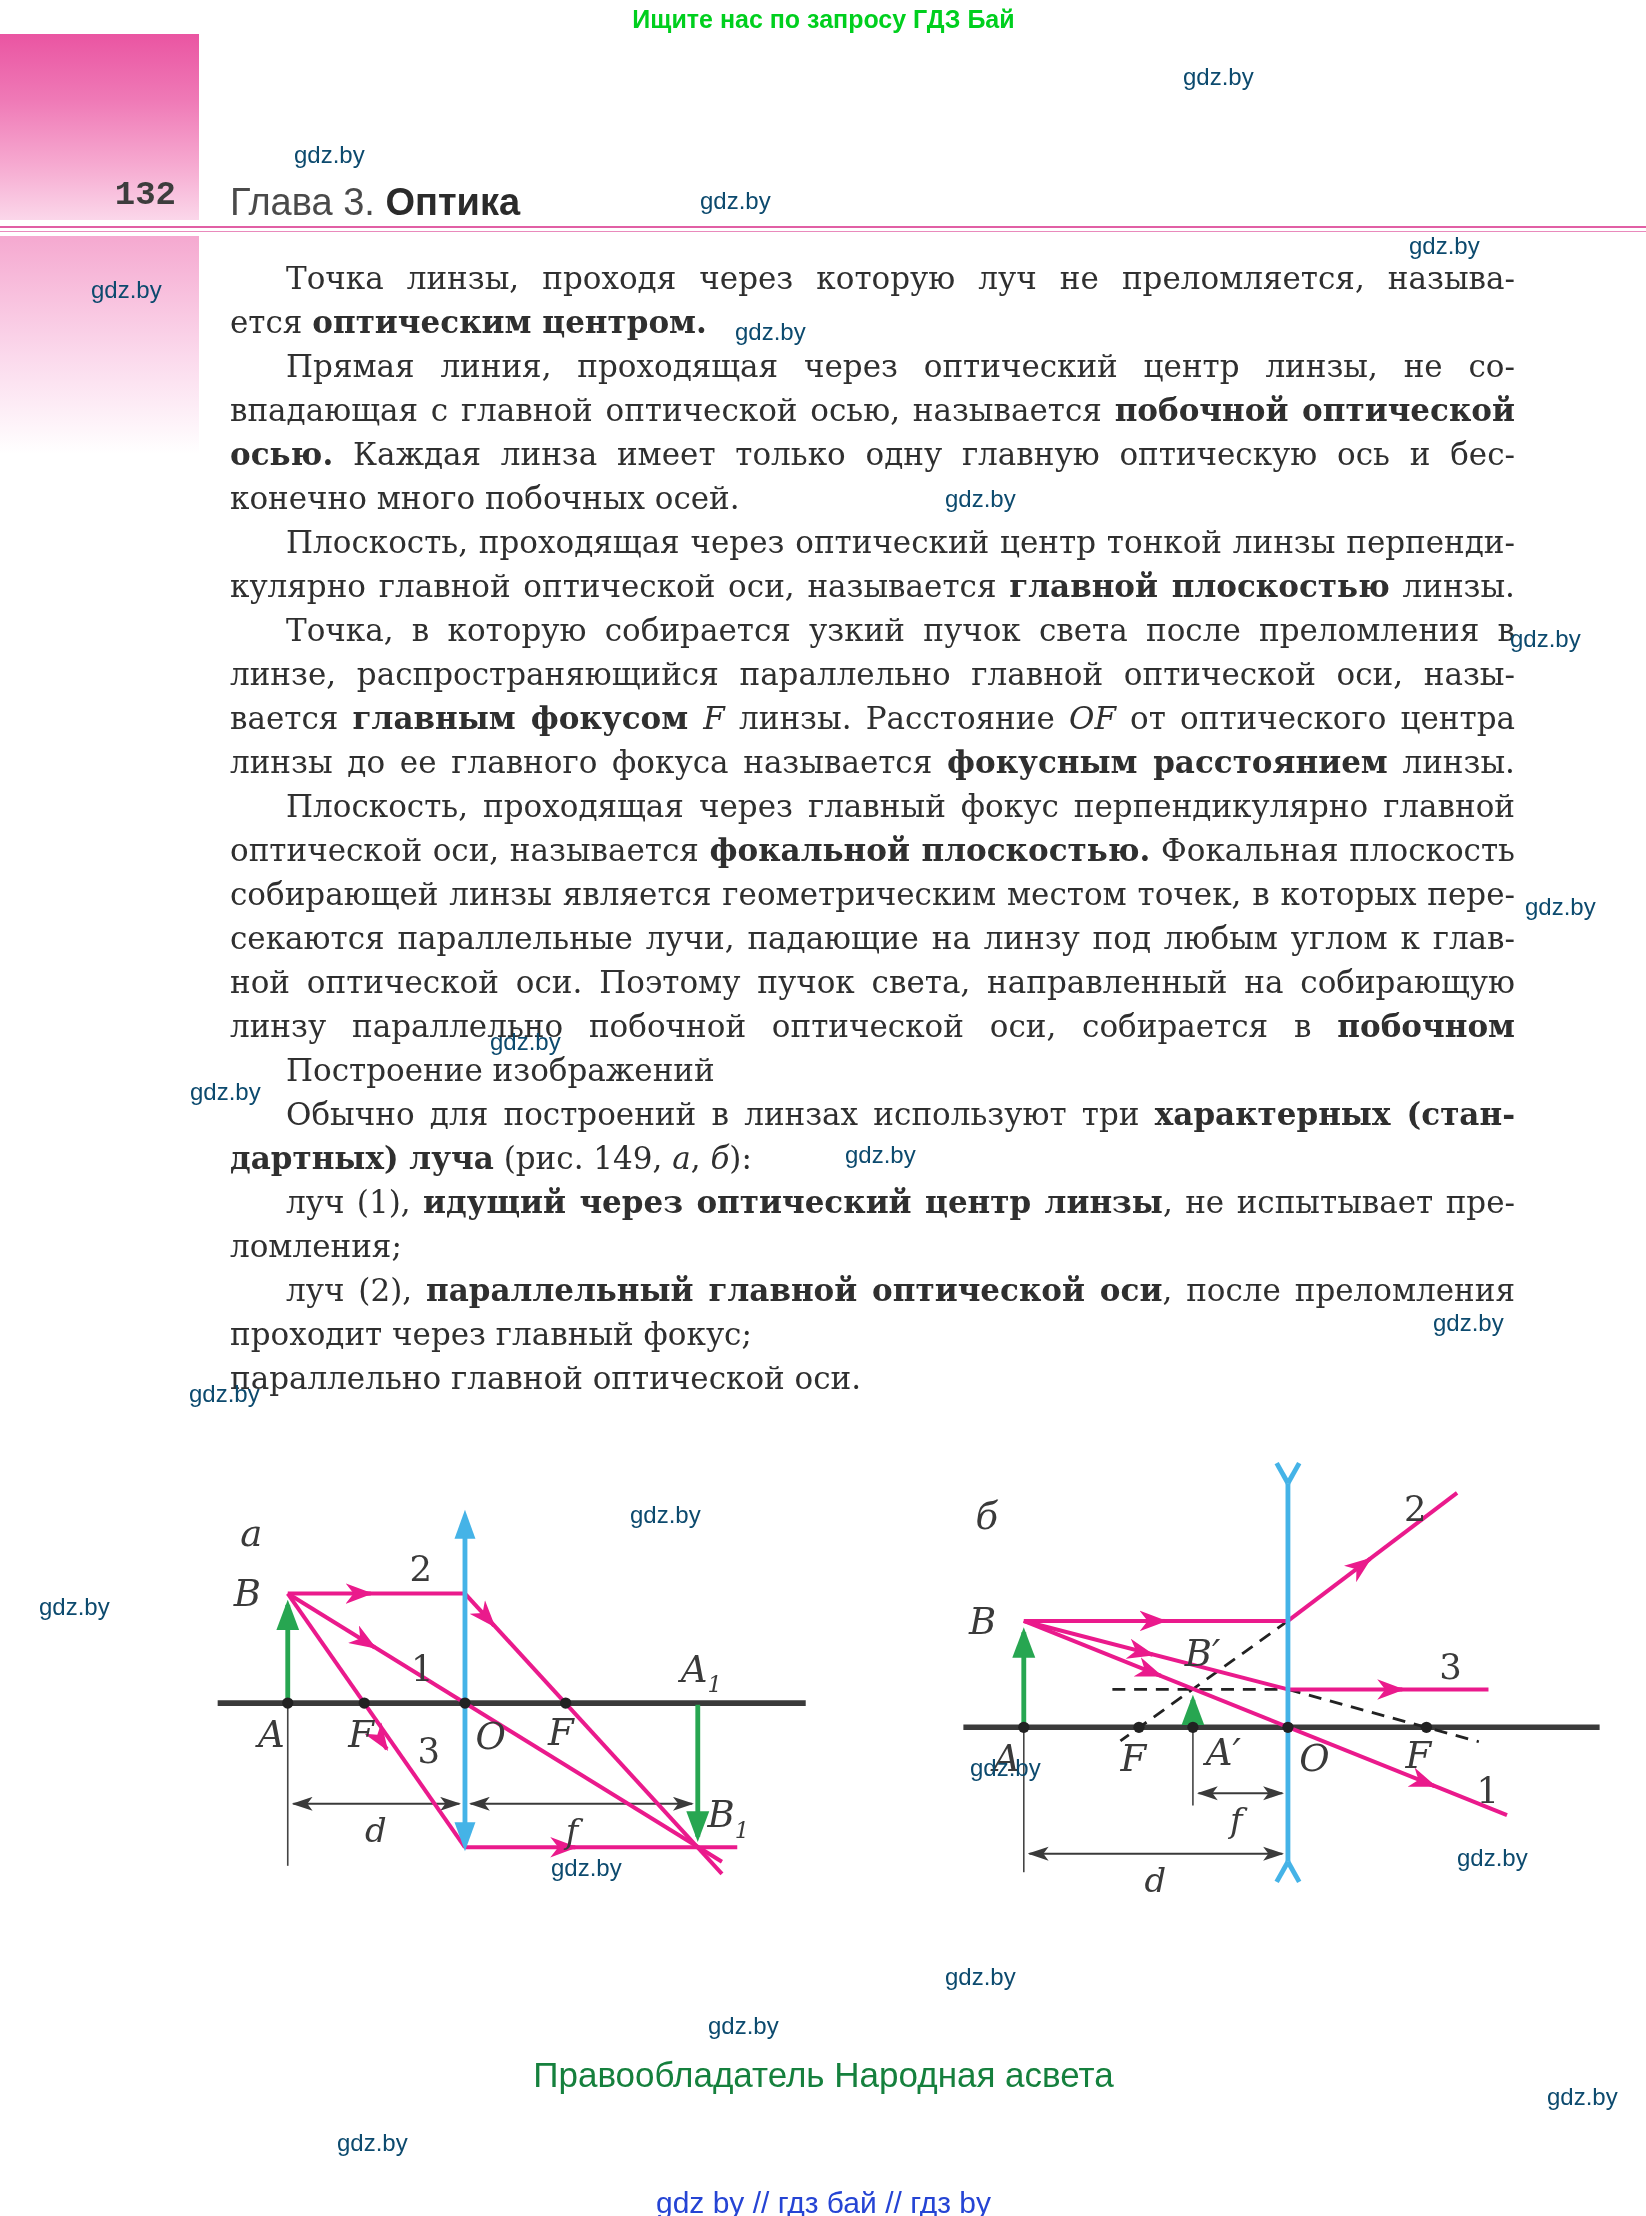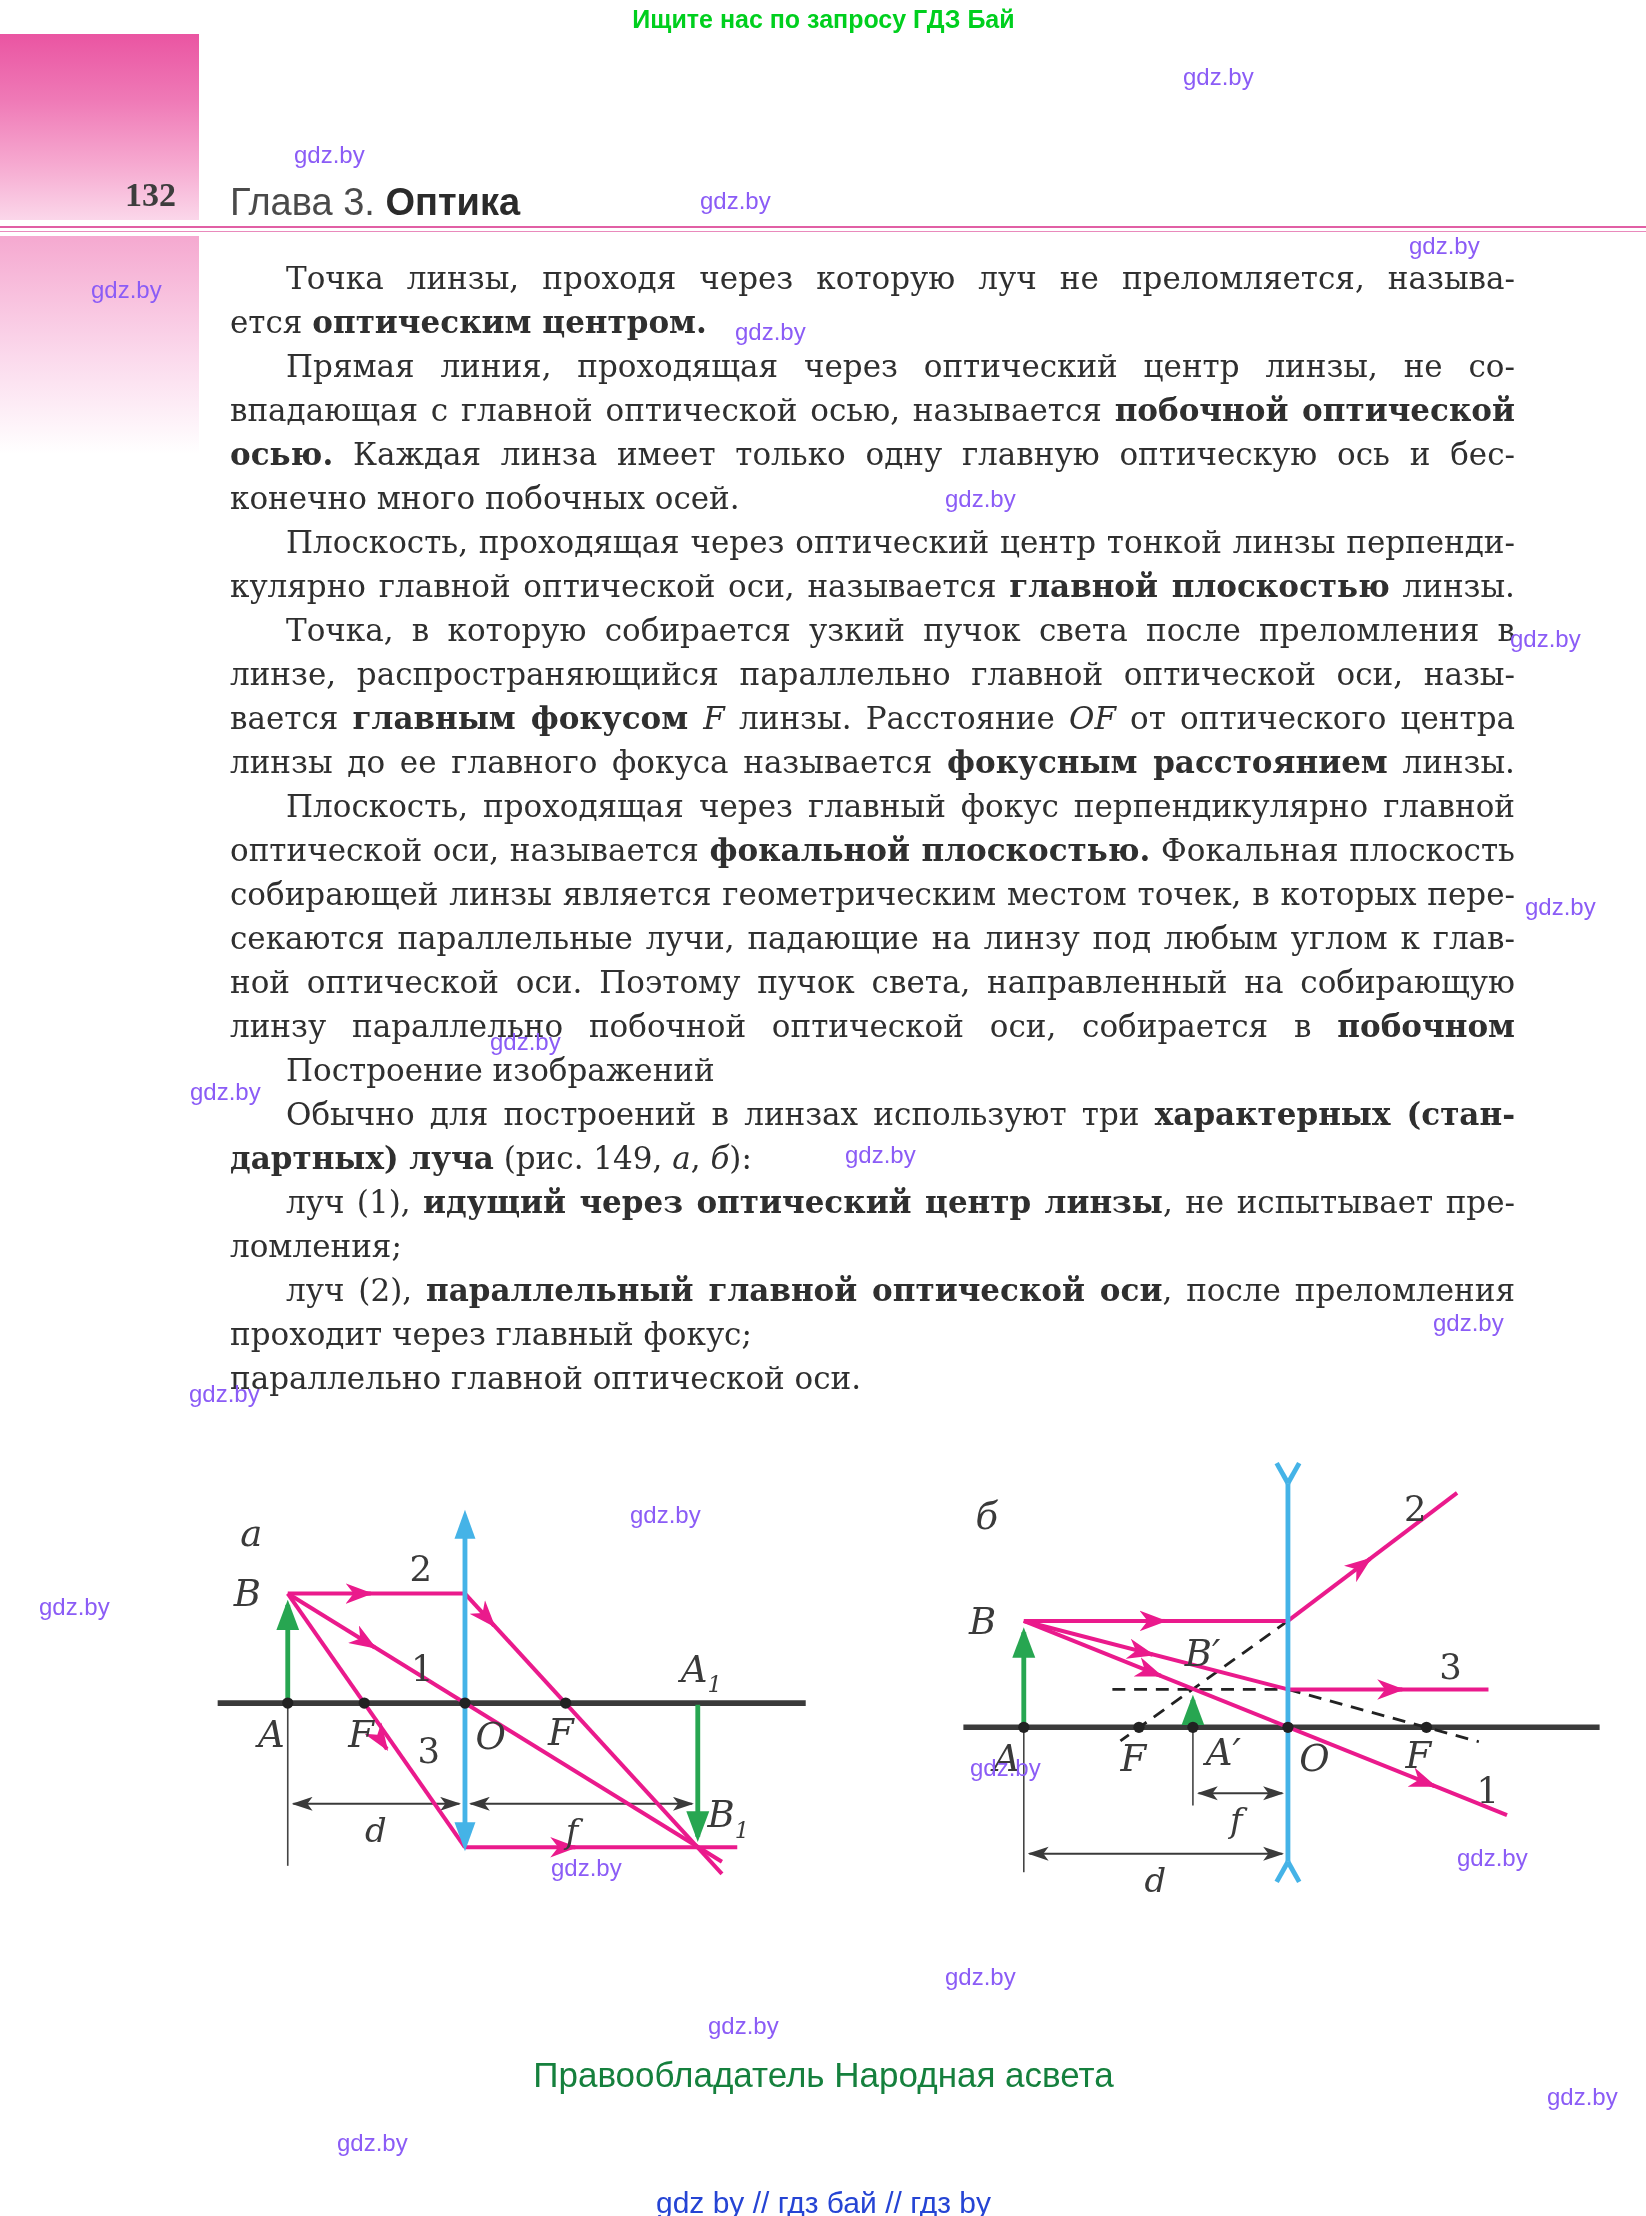"gdz.by" .wm { color: #8b5cf6 -> #0c4a6e }
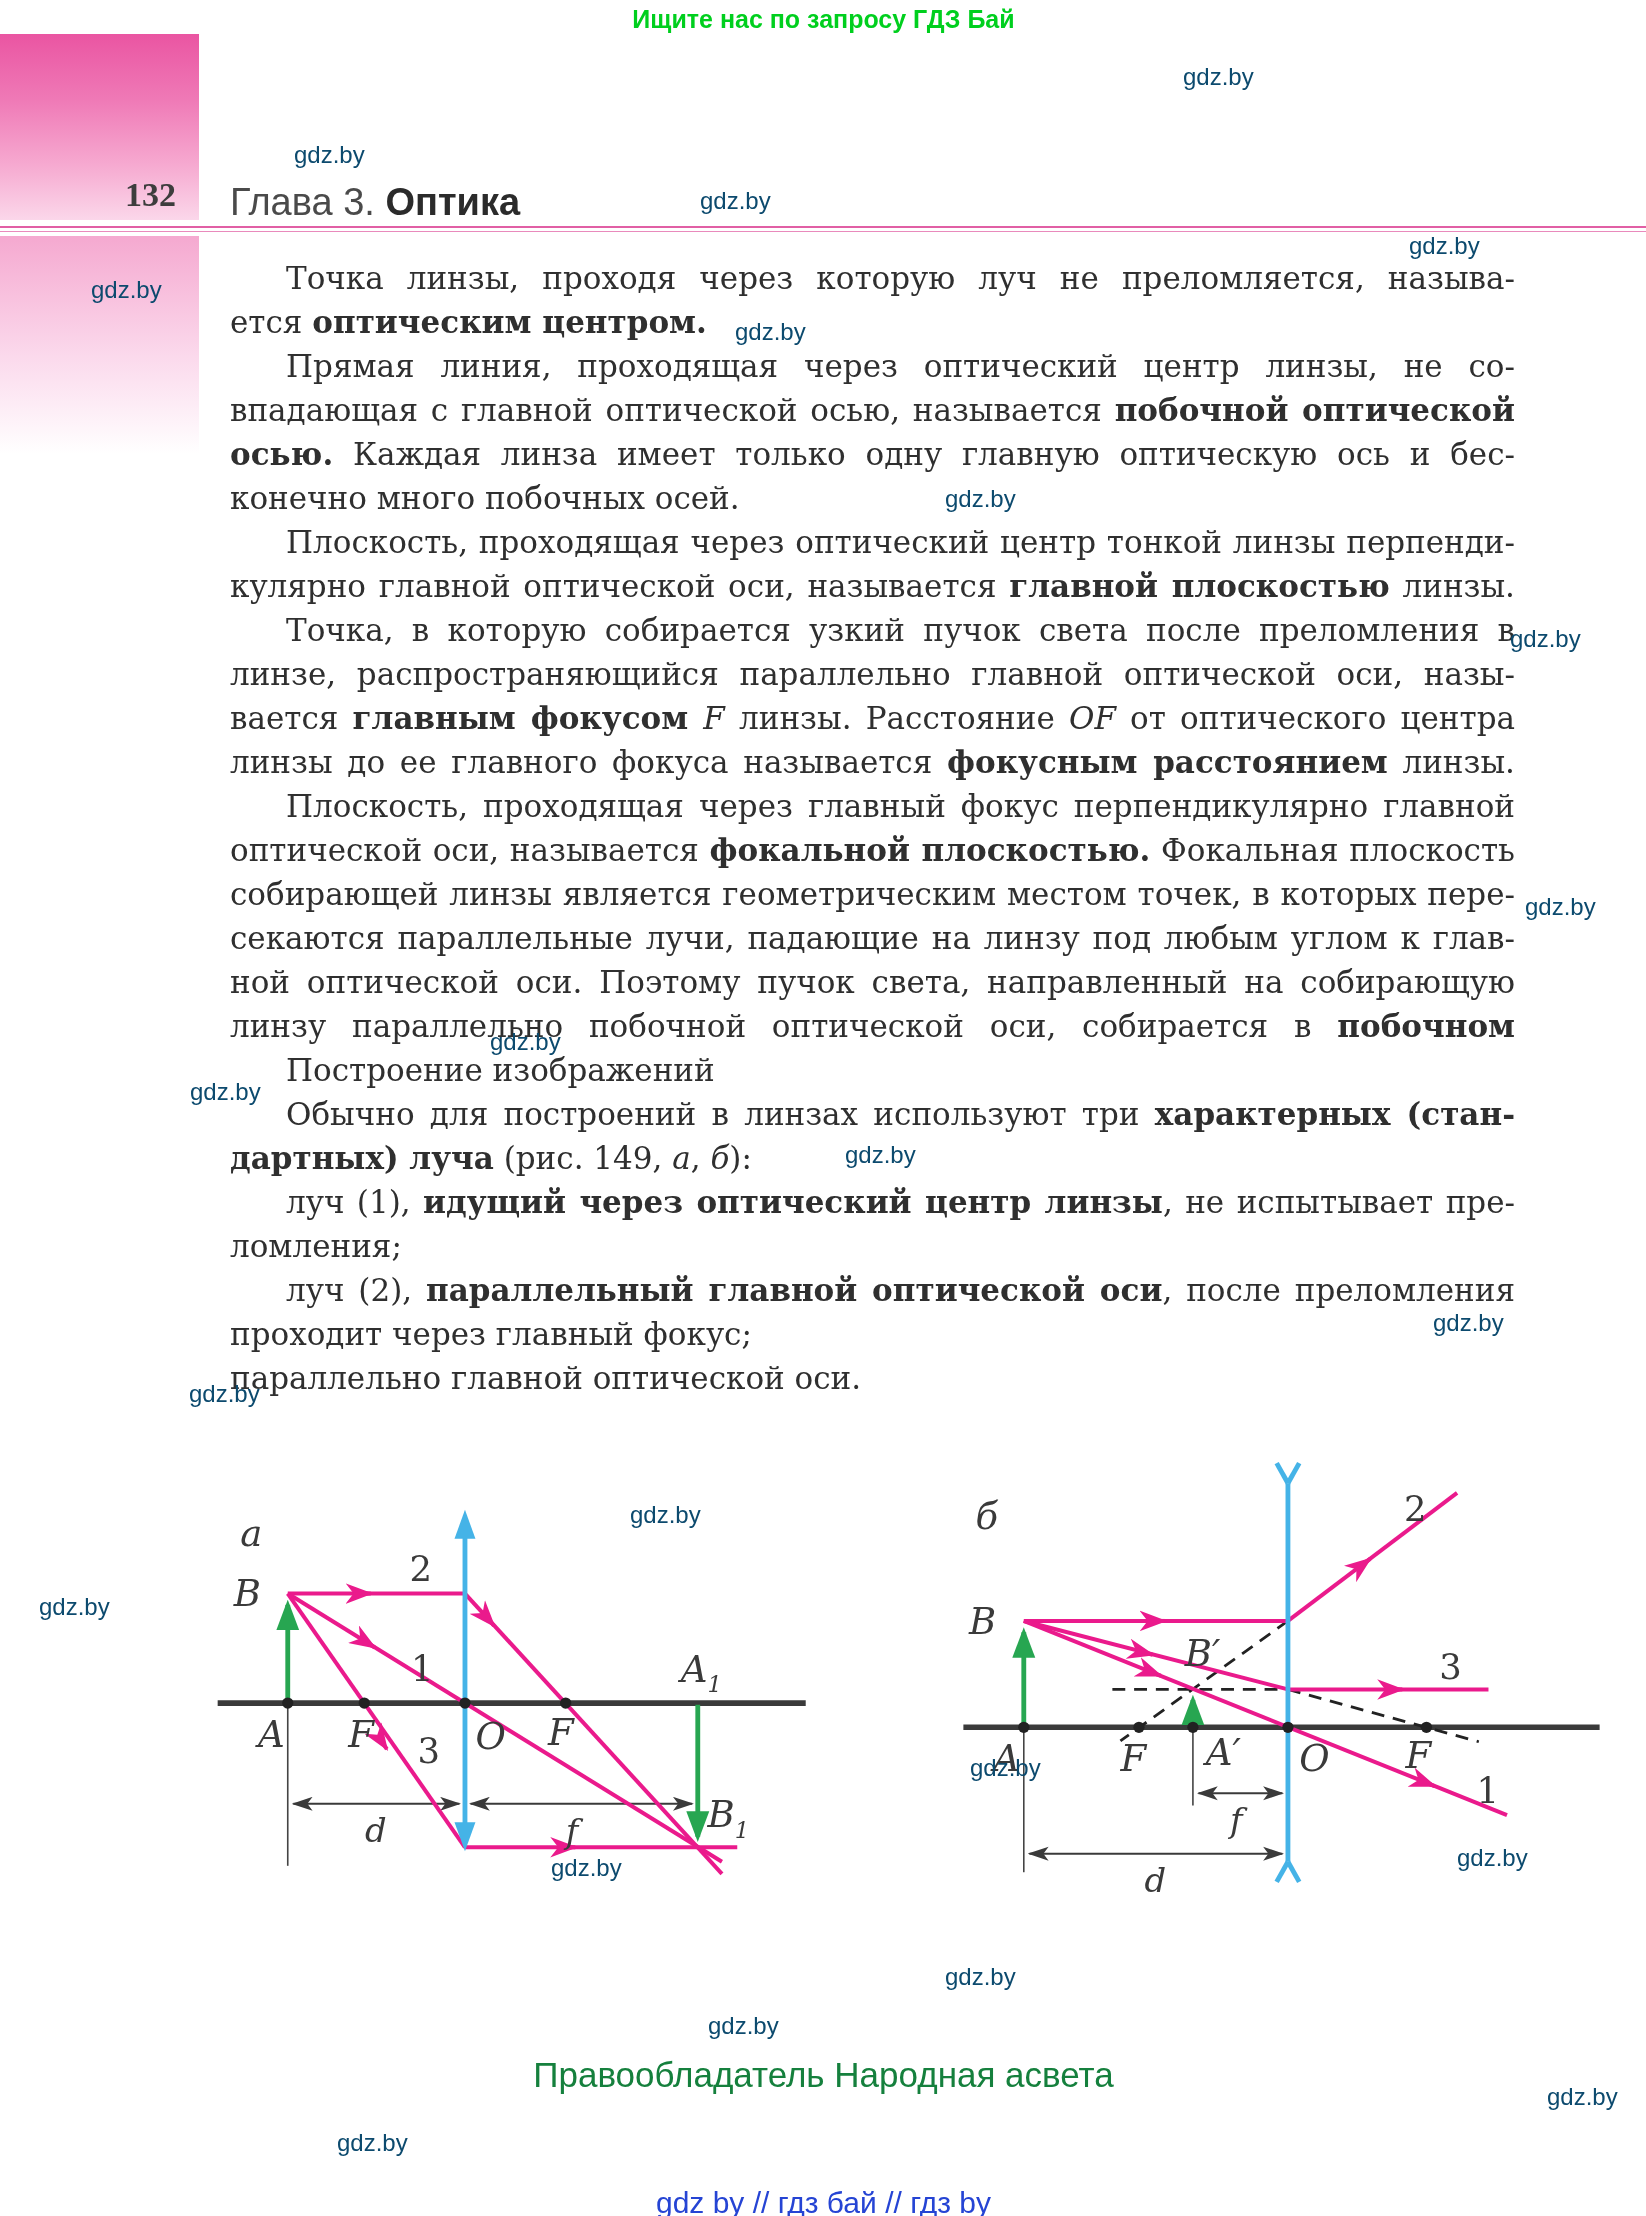"132" .pagenum { font-family: Liberation Serif, serif -> Liberation Mono, monospace }
